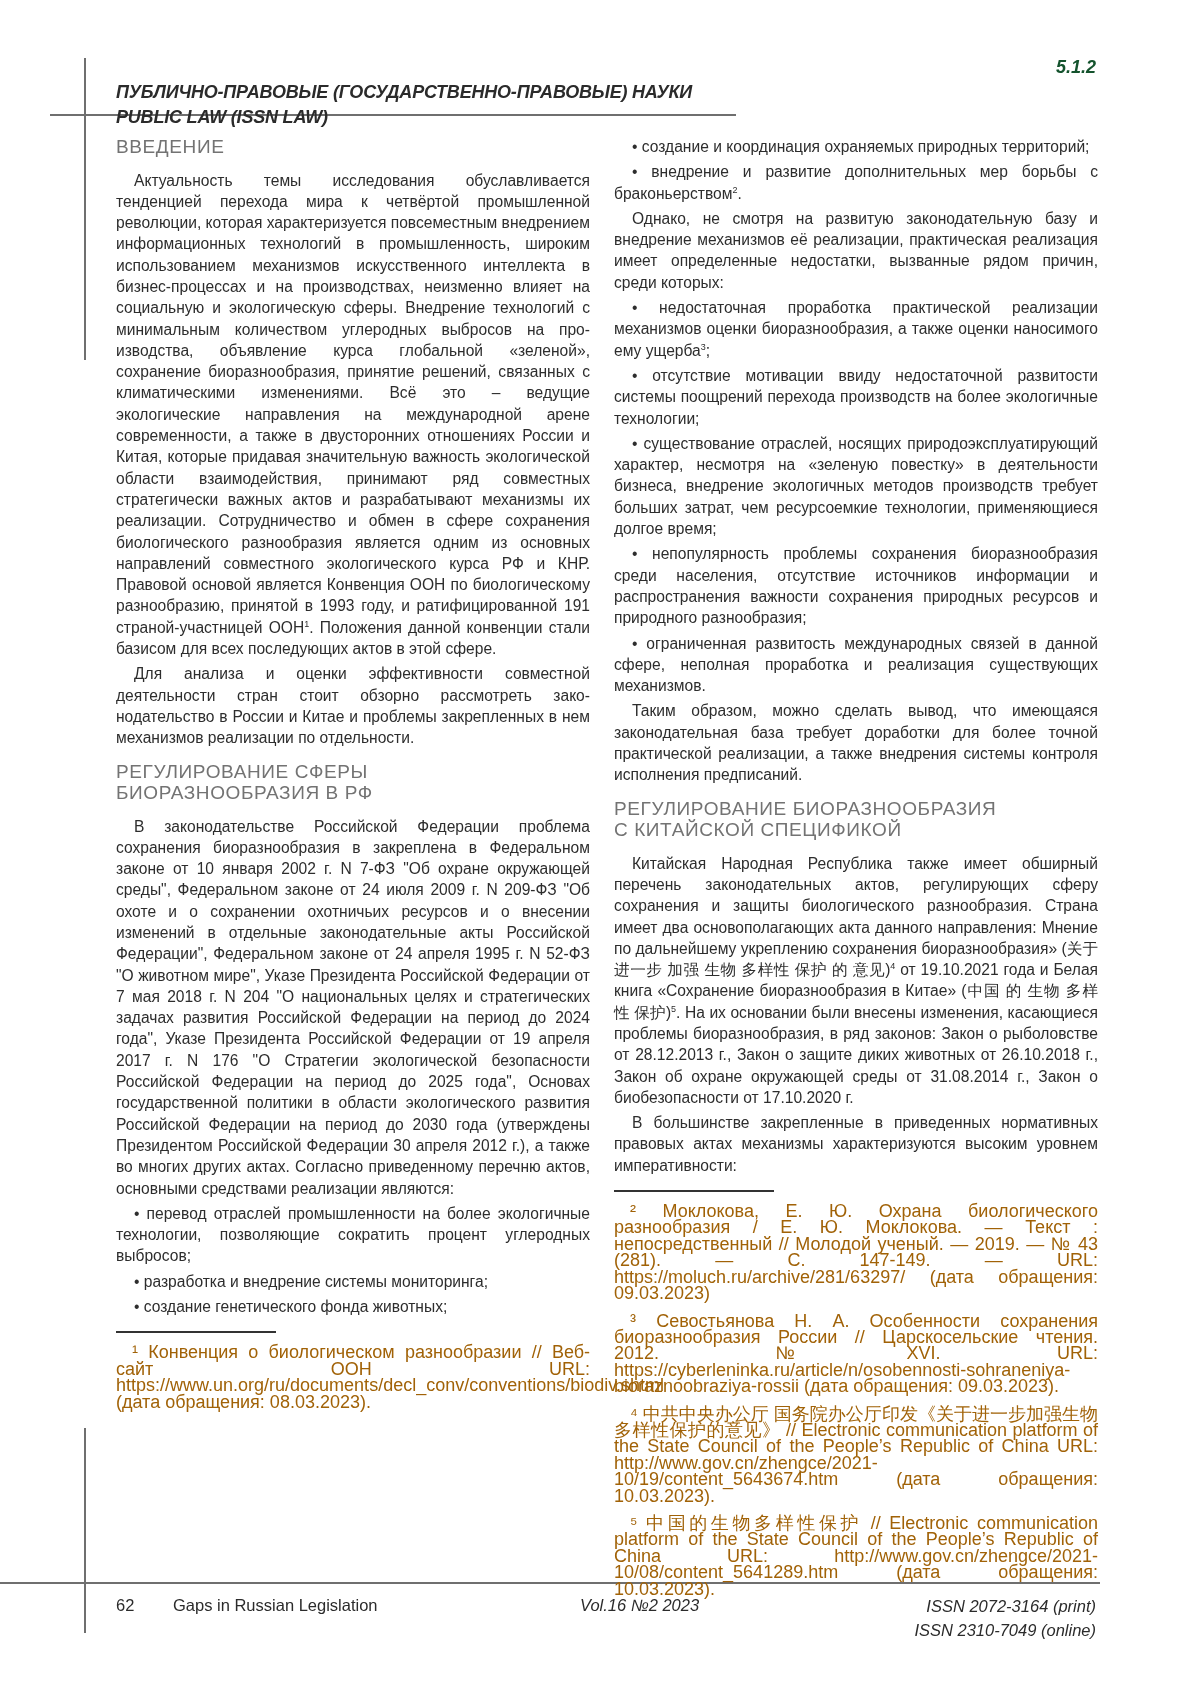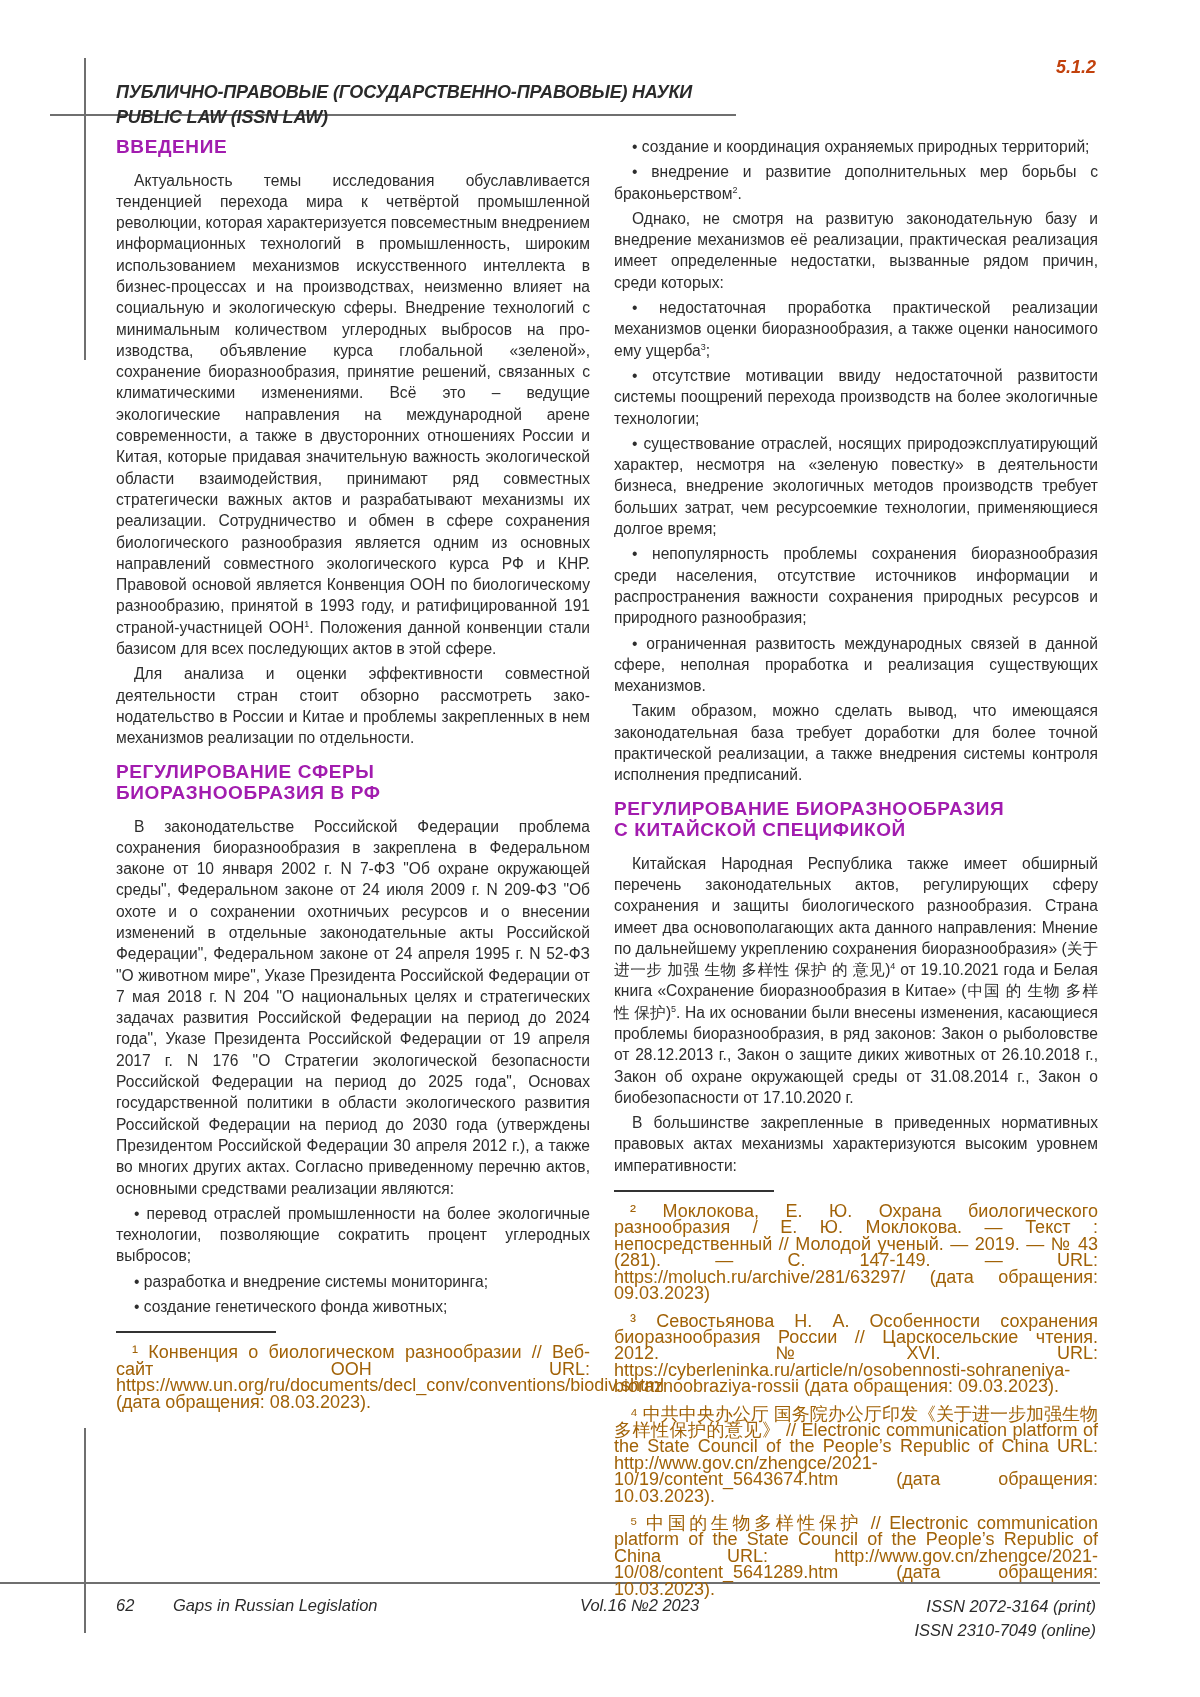"5.1.2" .section-code { color: #c2410c -> #14532d }
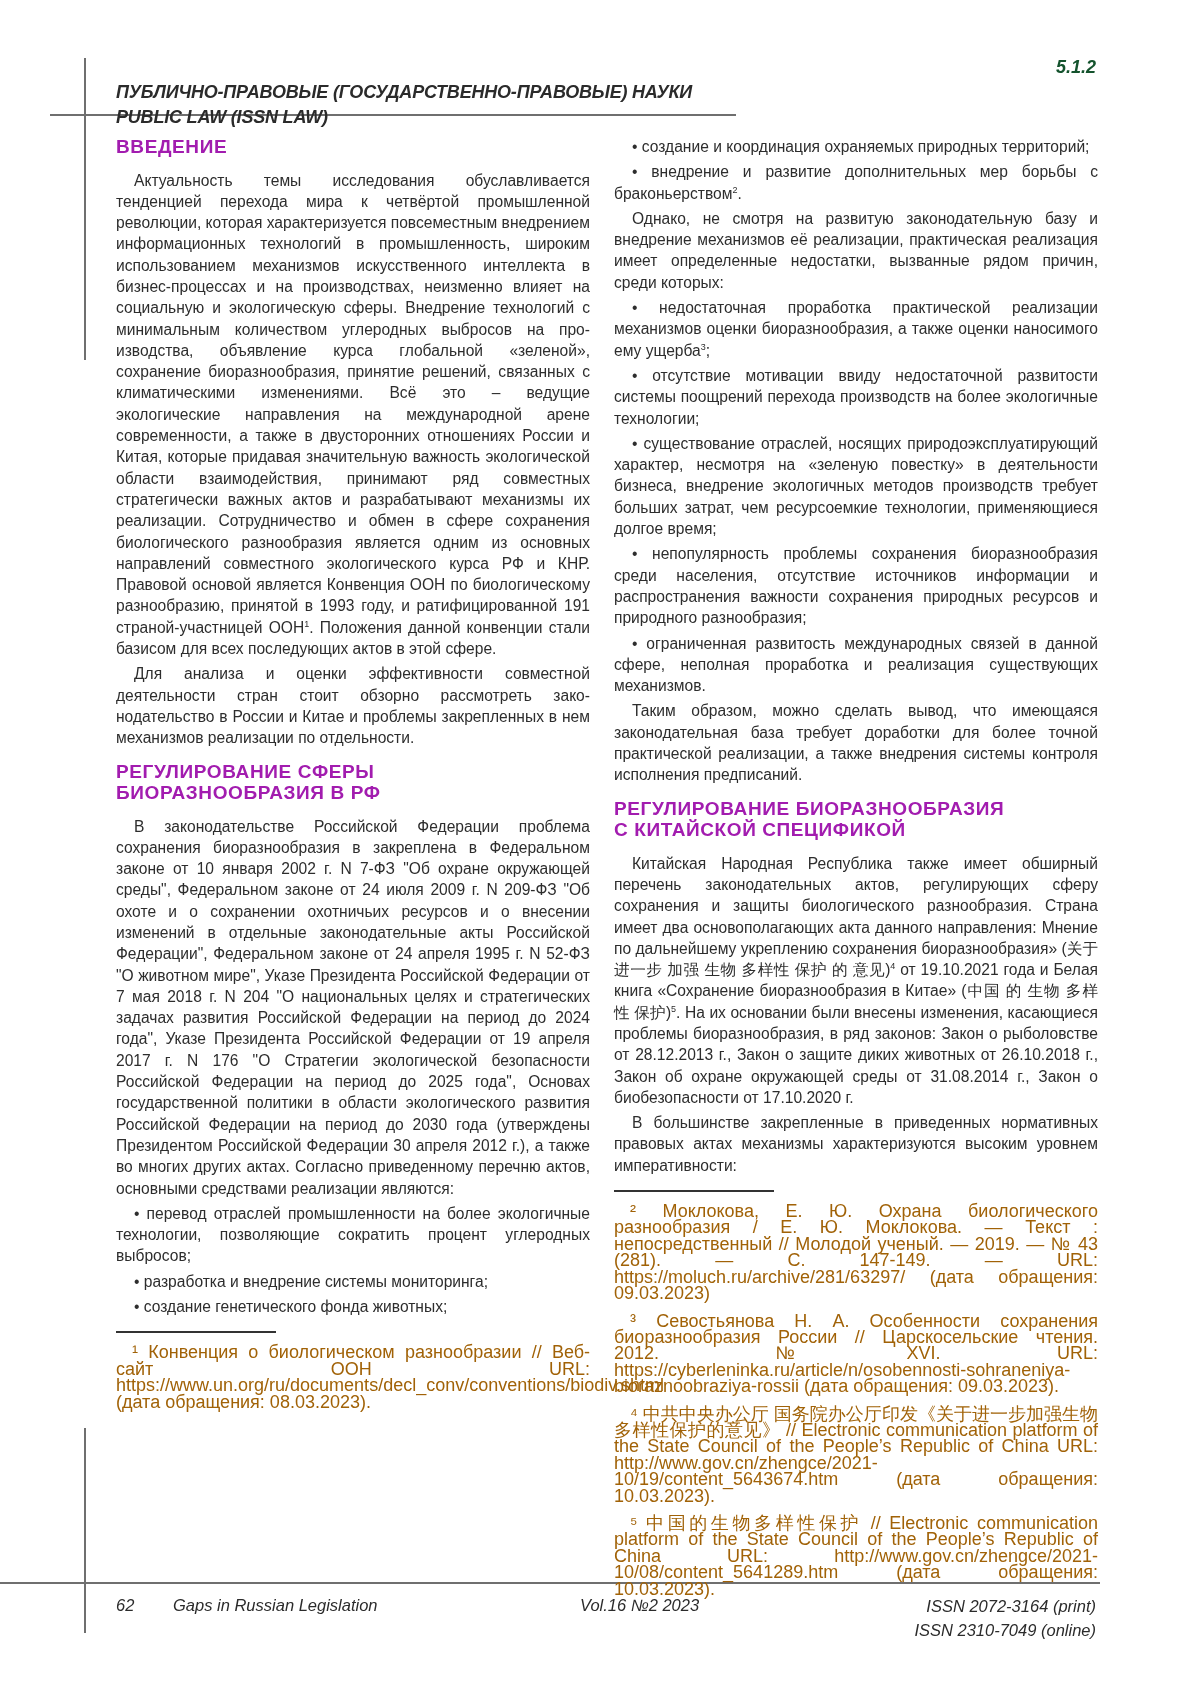"ВВЕДЕНИЕ" .heading { color: #a21caf -> #737373; font-weight: bold -> normal }
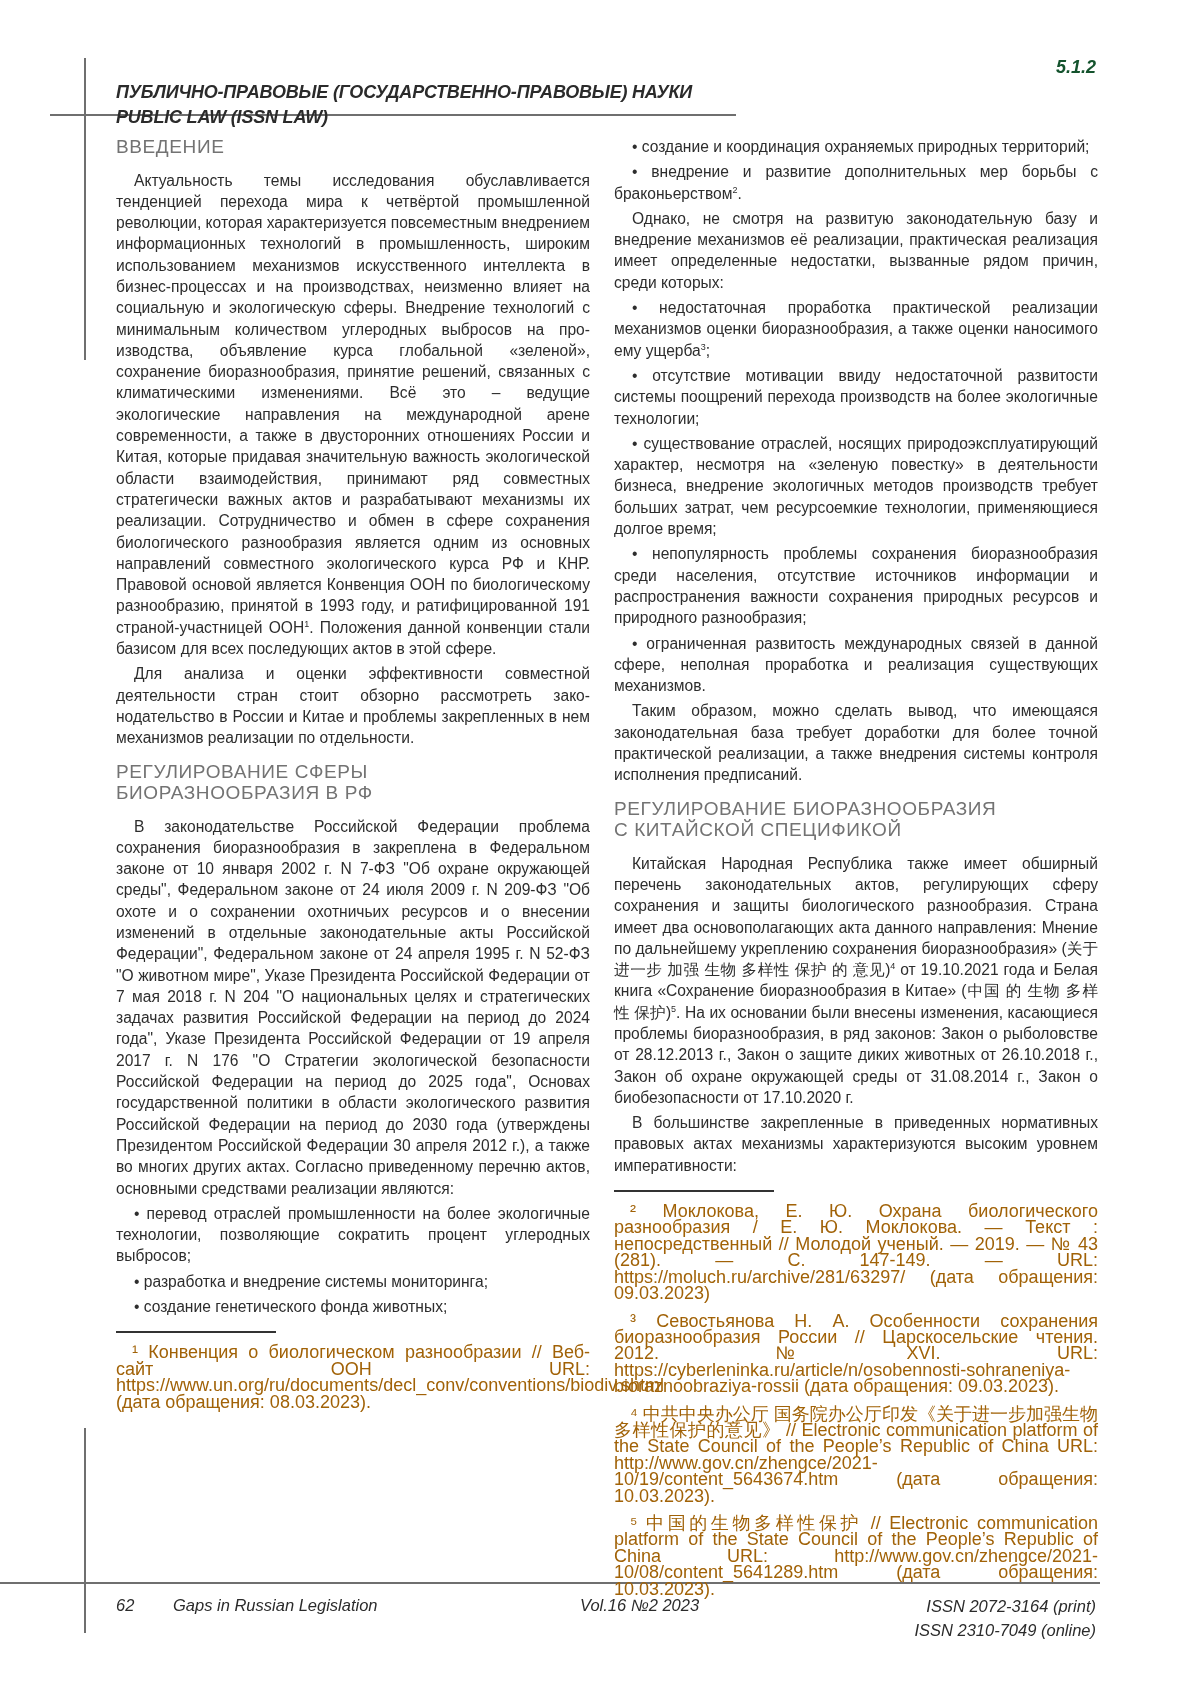"62" .footer { font-style: italic -> none }
